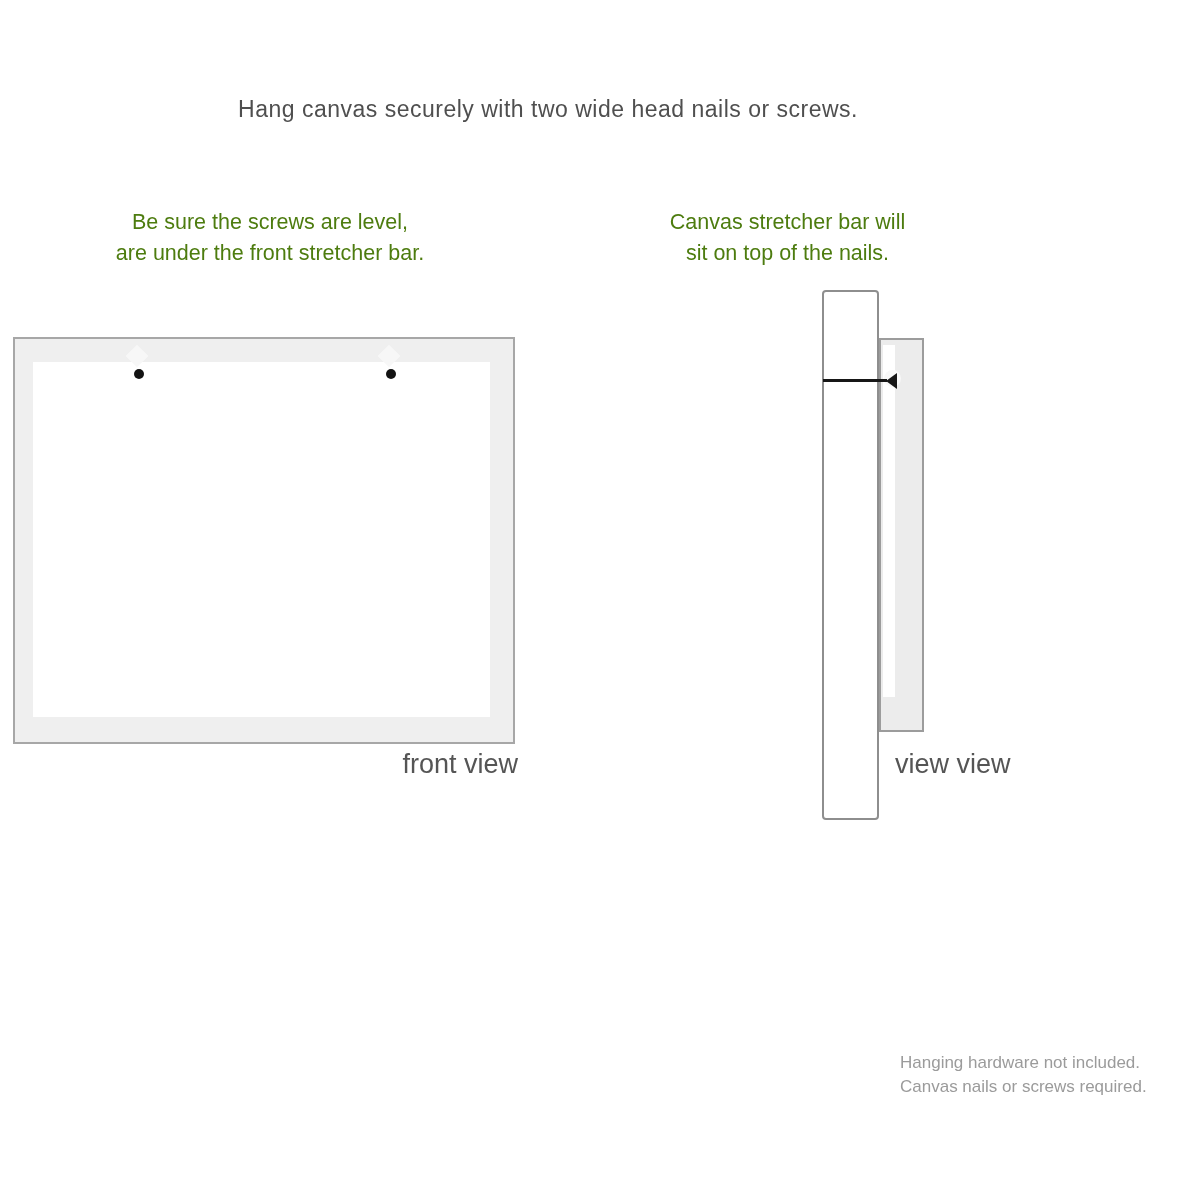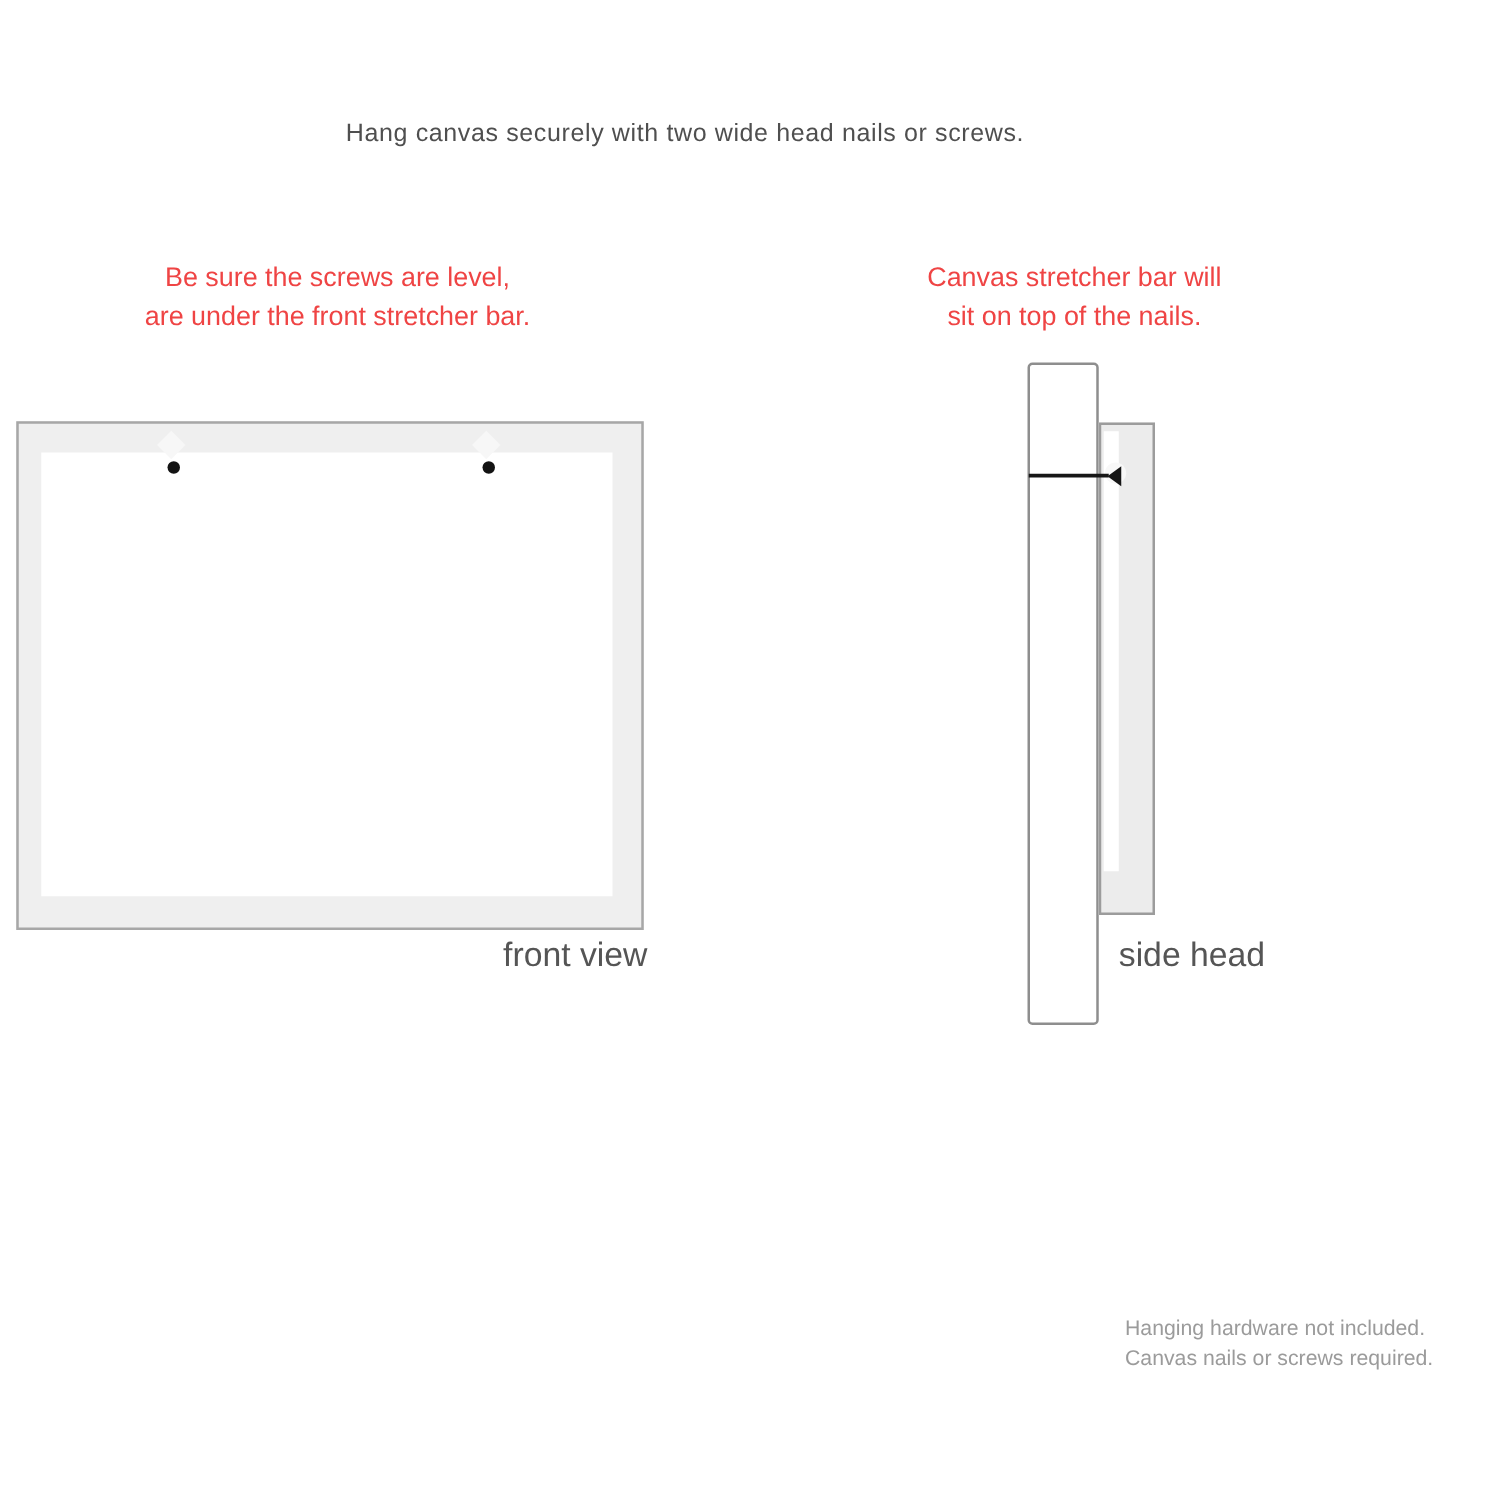"Hang canvas securely with two" .title { font-size: 20px -> 23px }
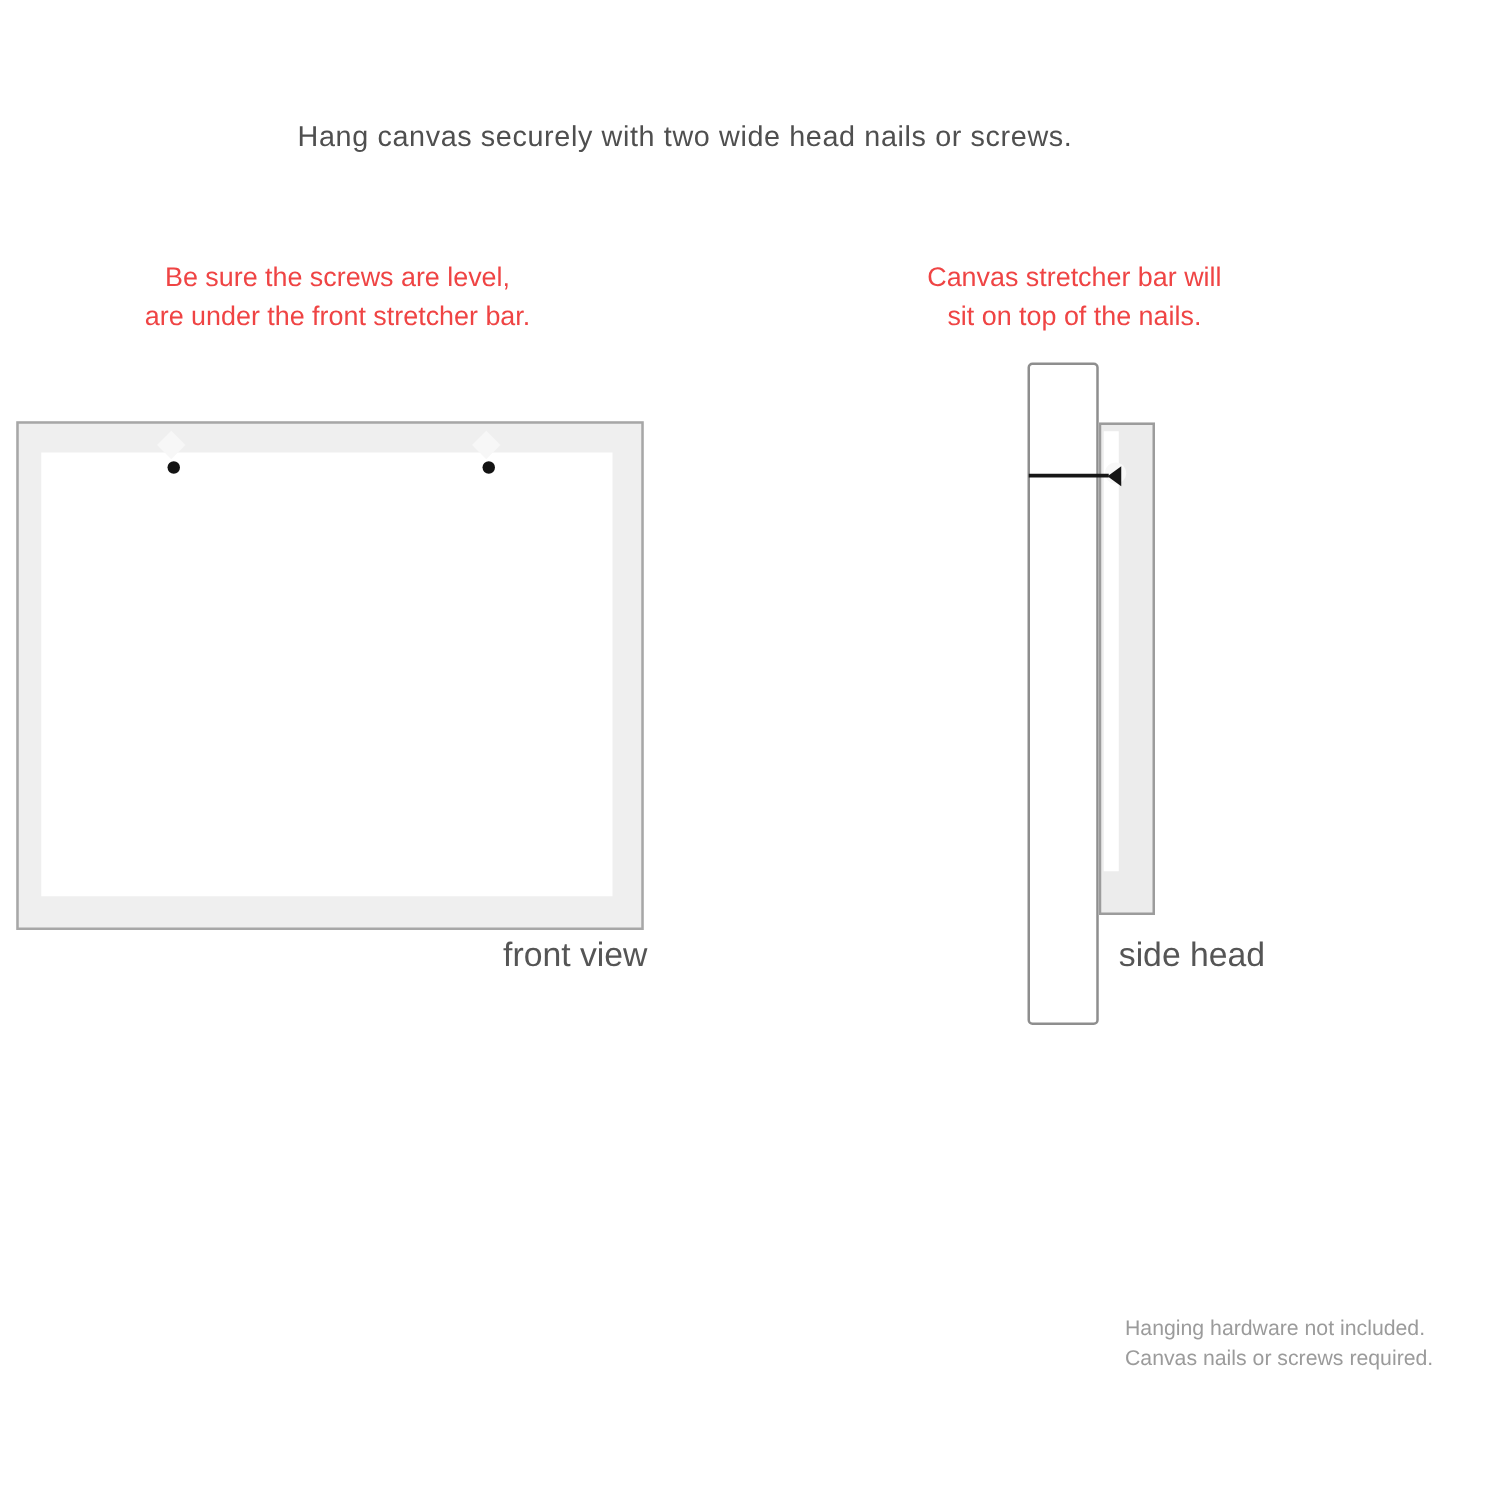"Be sure the screws are" .para { color: #ef4444 -> #4d7c0f }
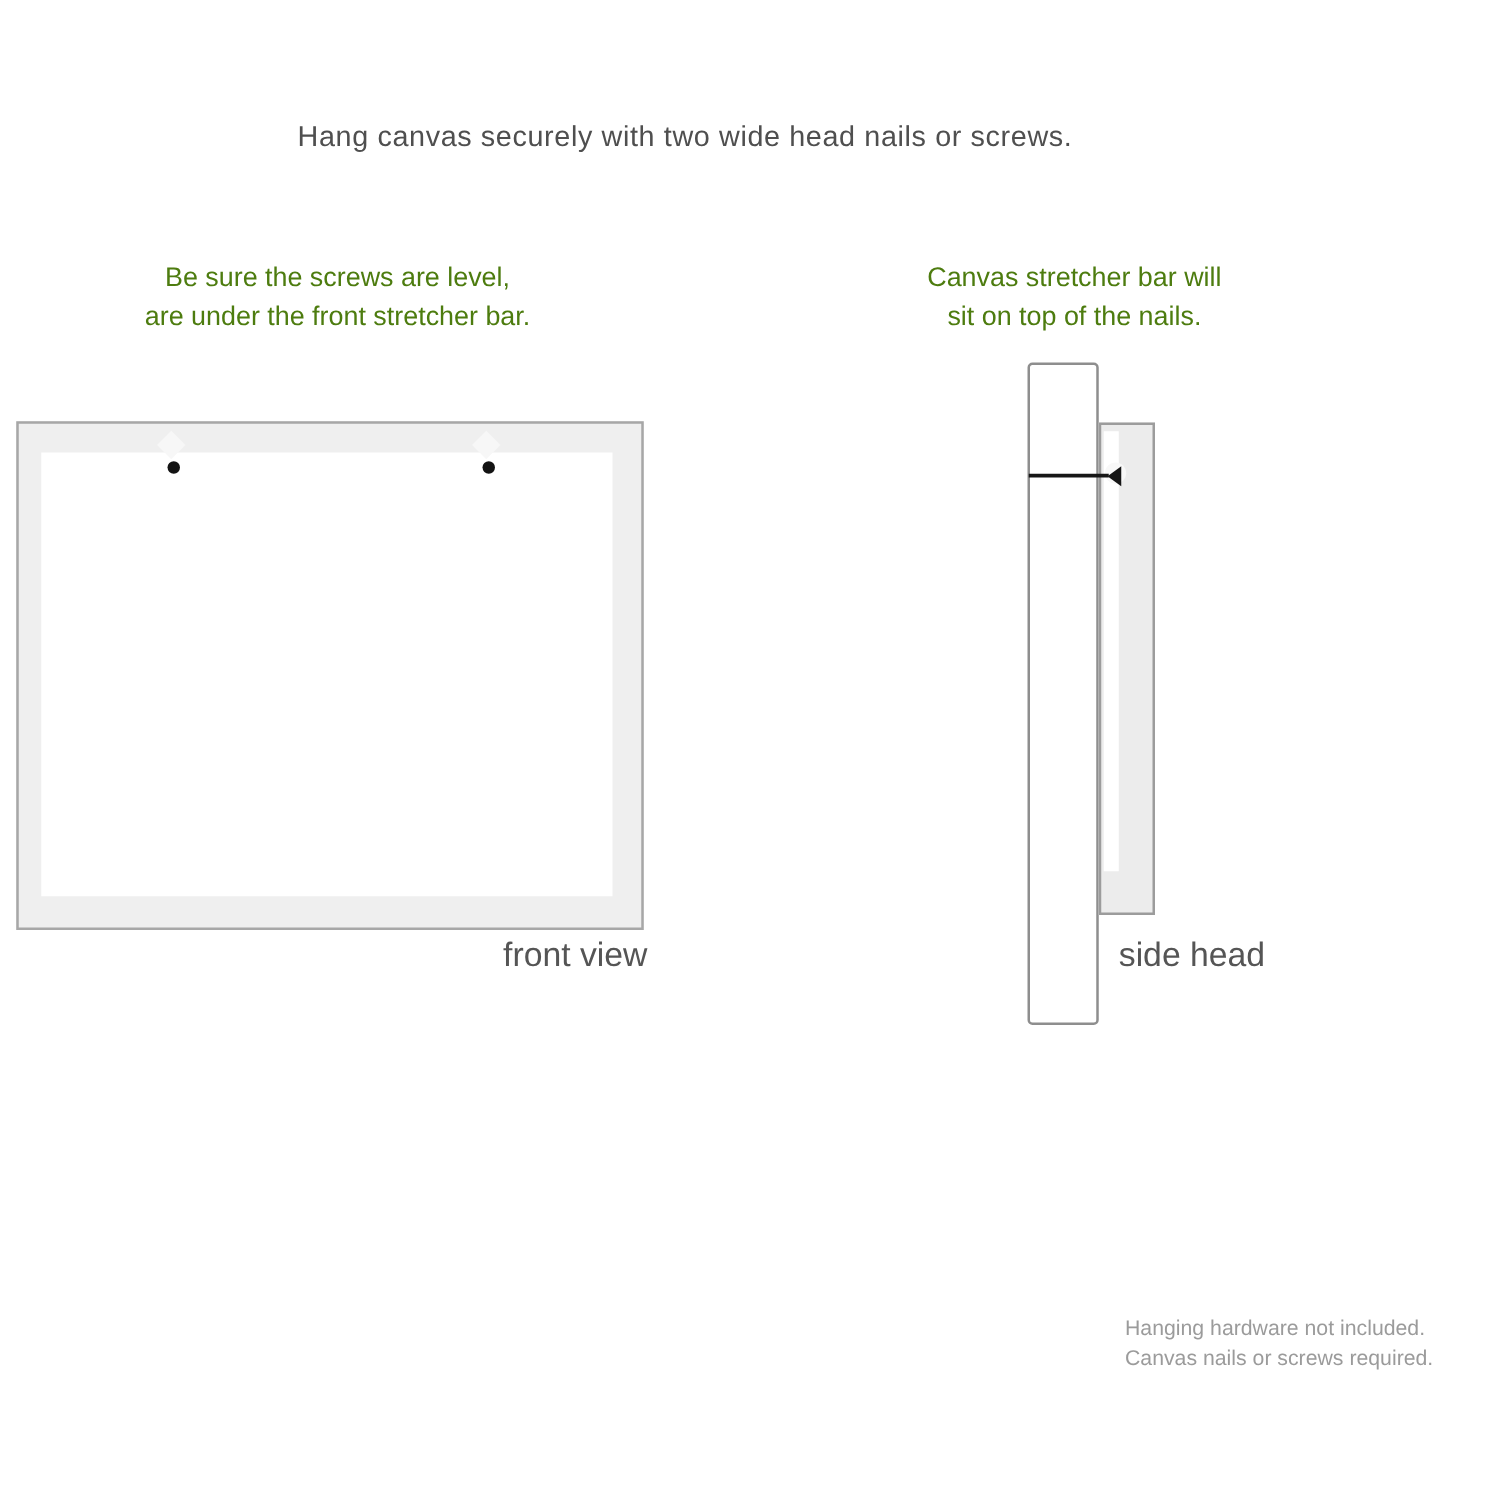"Canvas stretcher bar will" .para-right { left: 712px -> 640px }
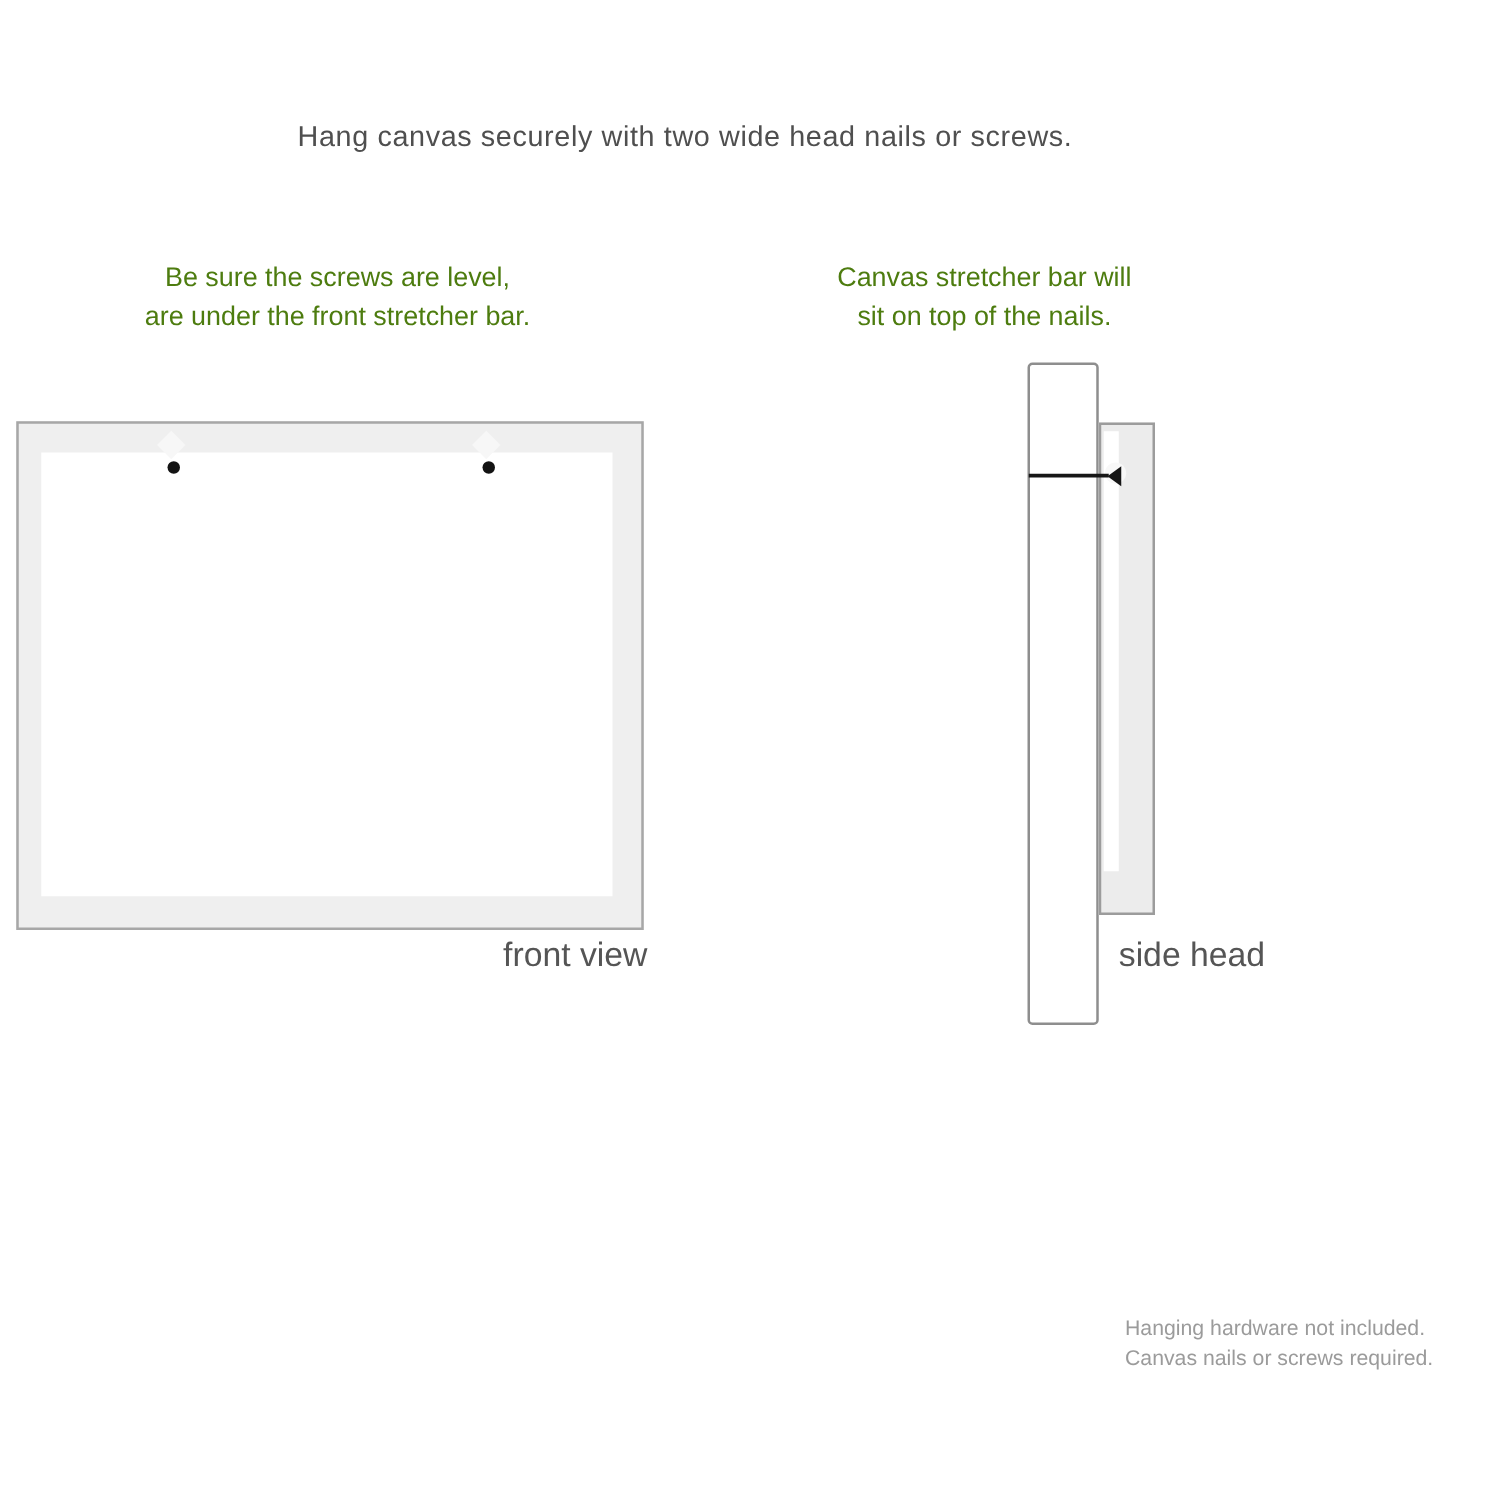"side head" div.abs { text: side head -> view view }
